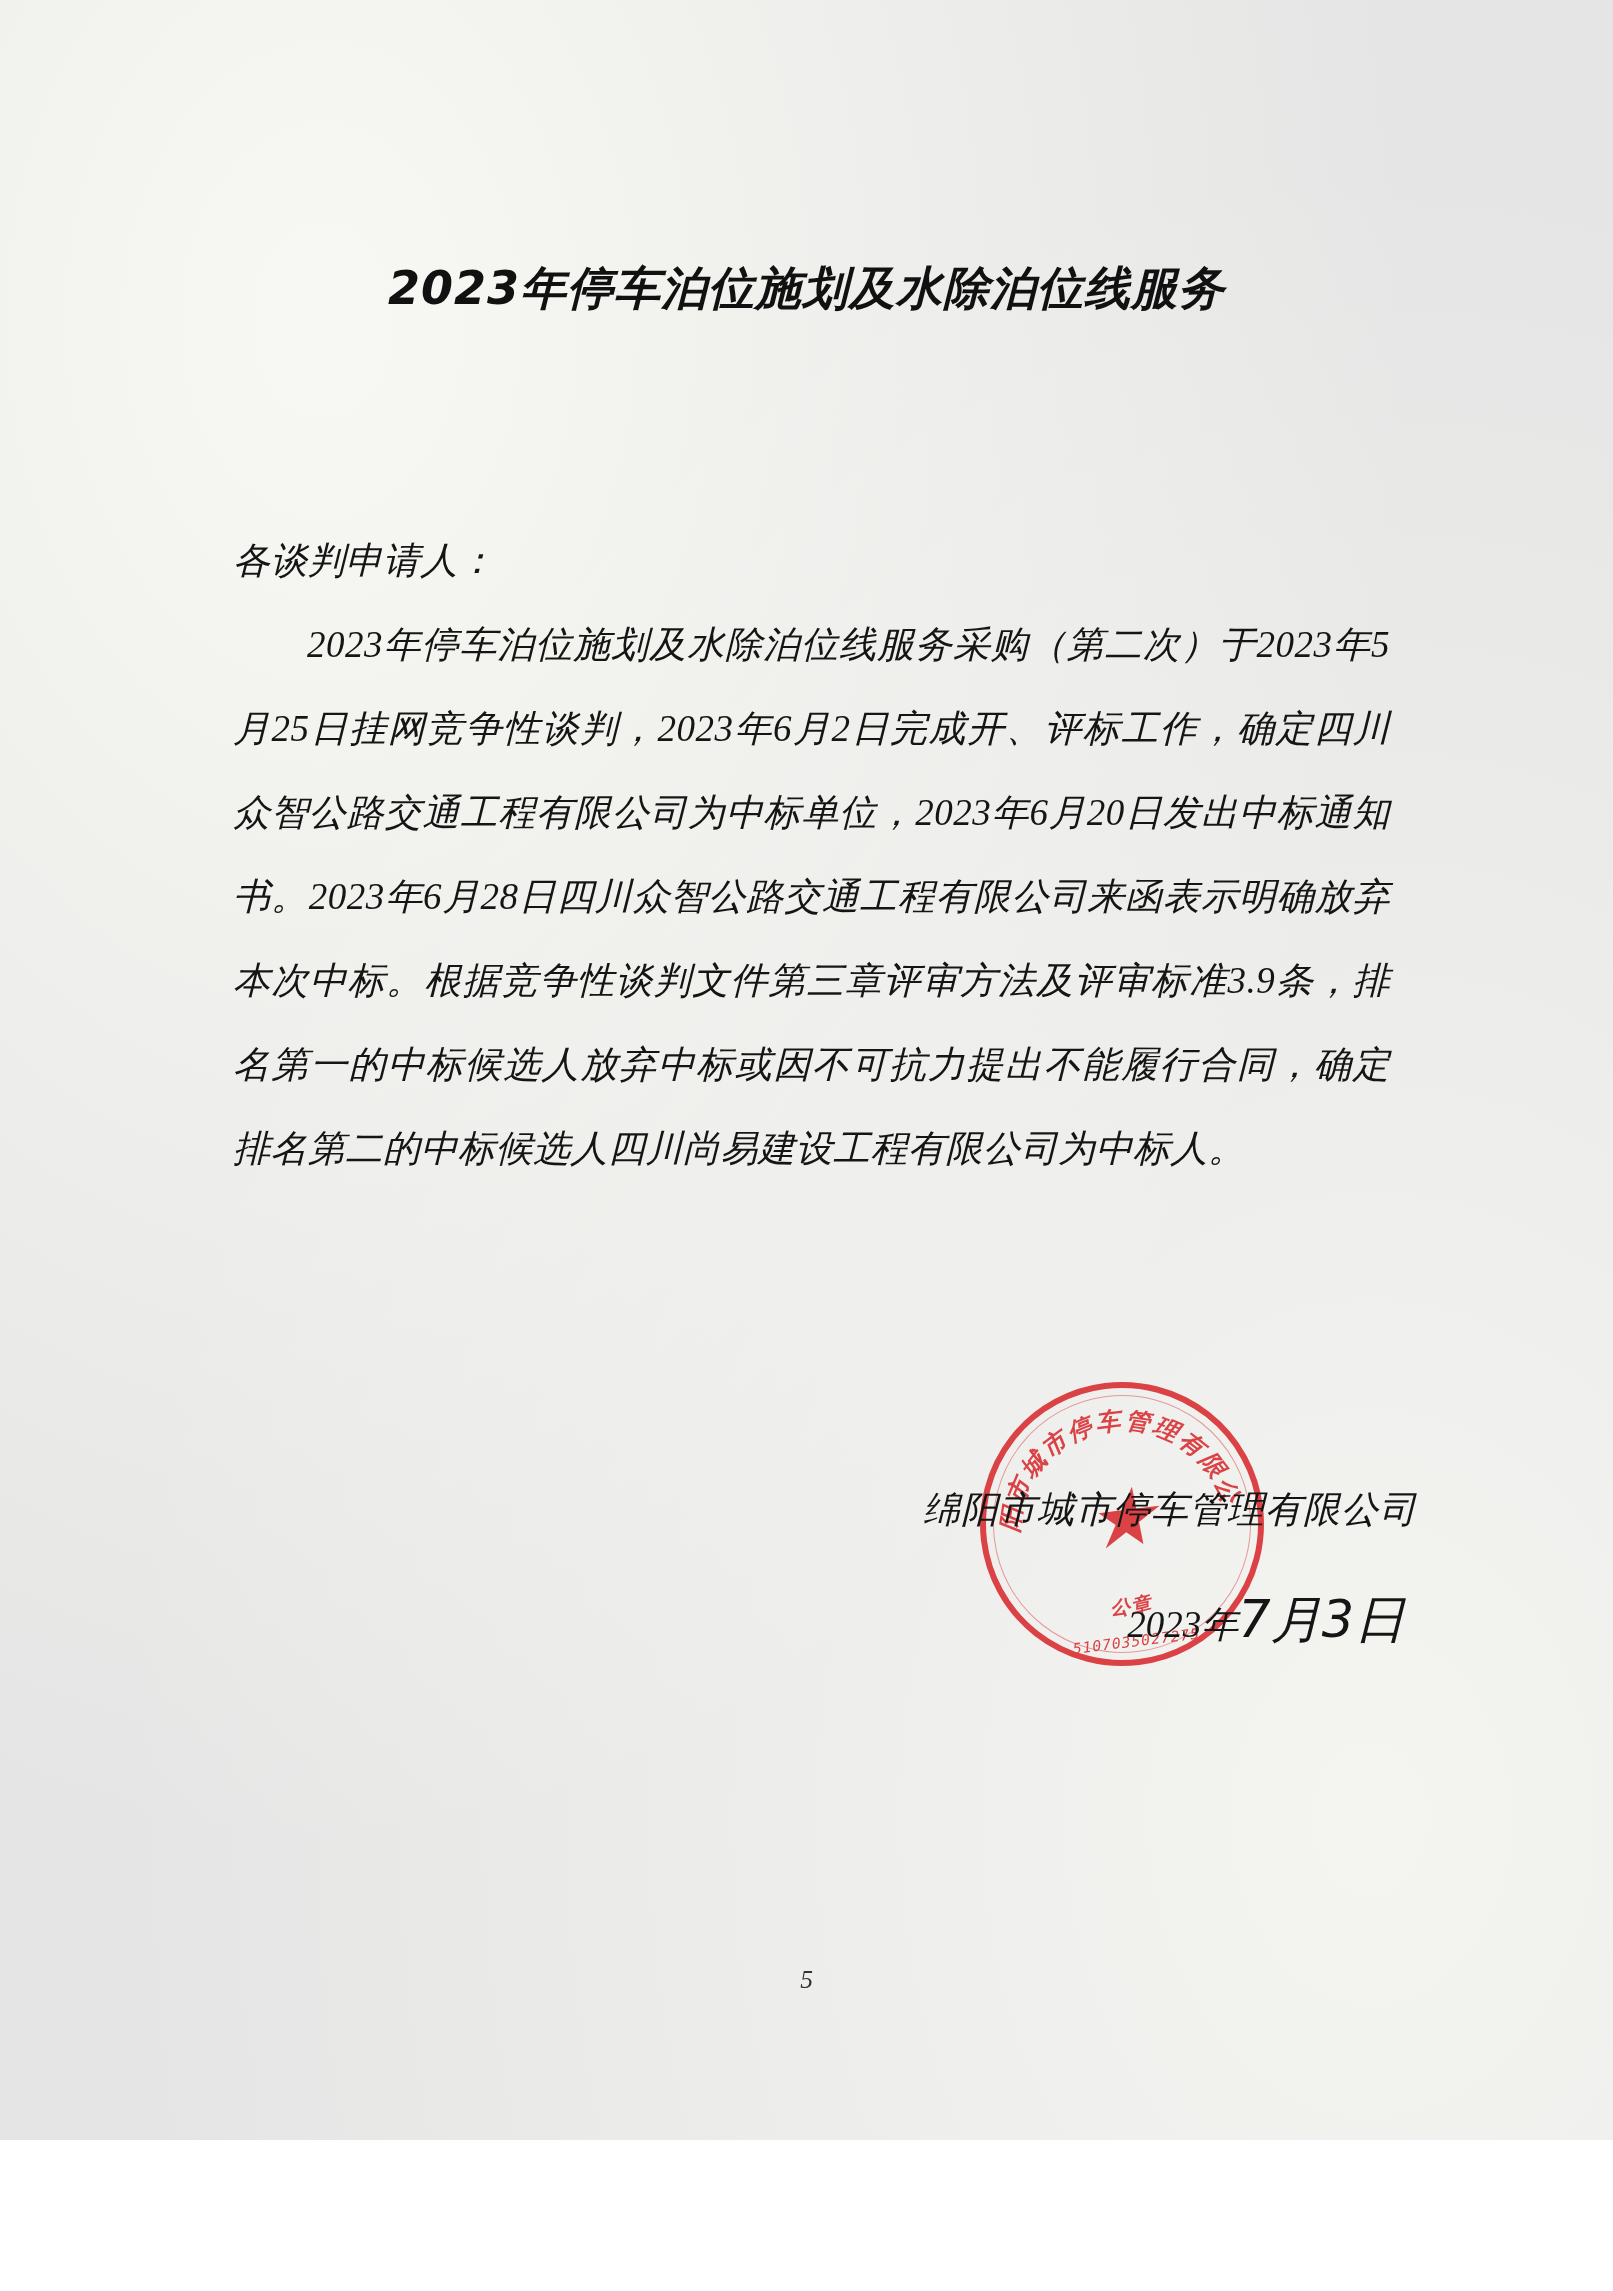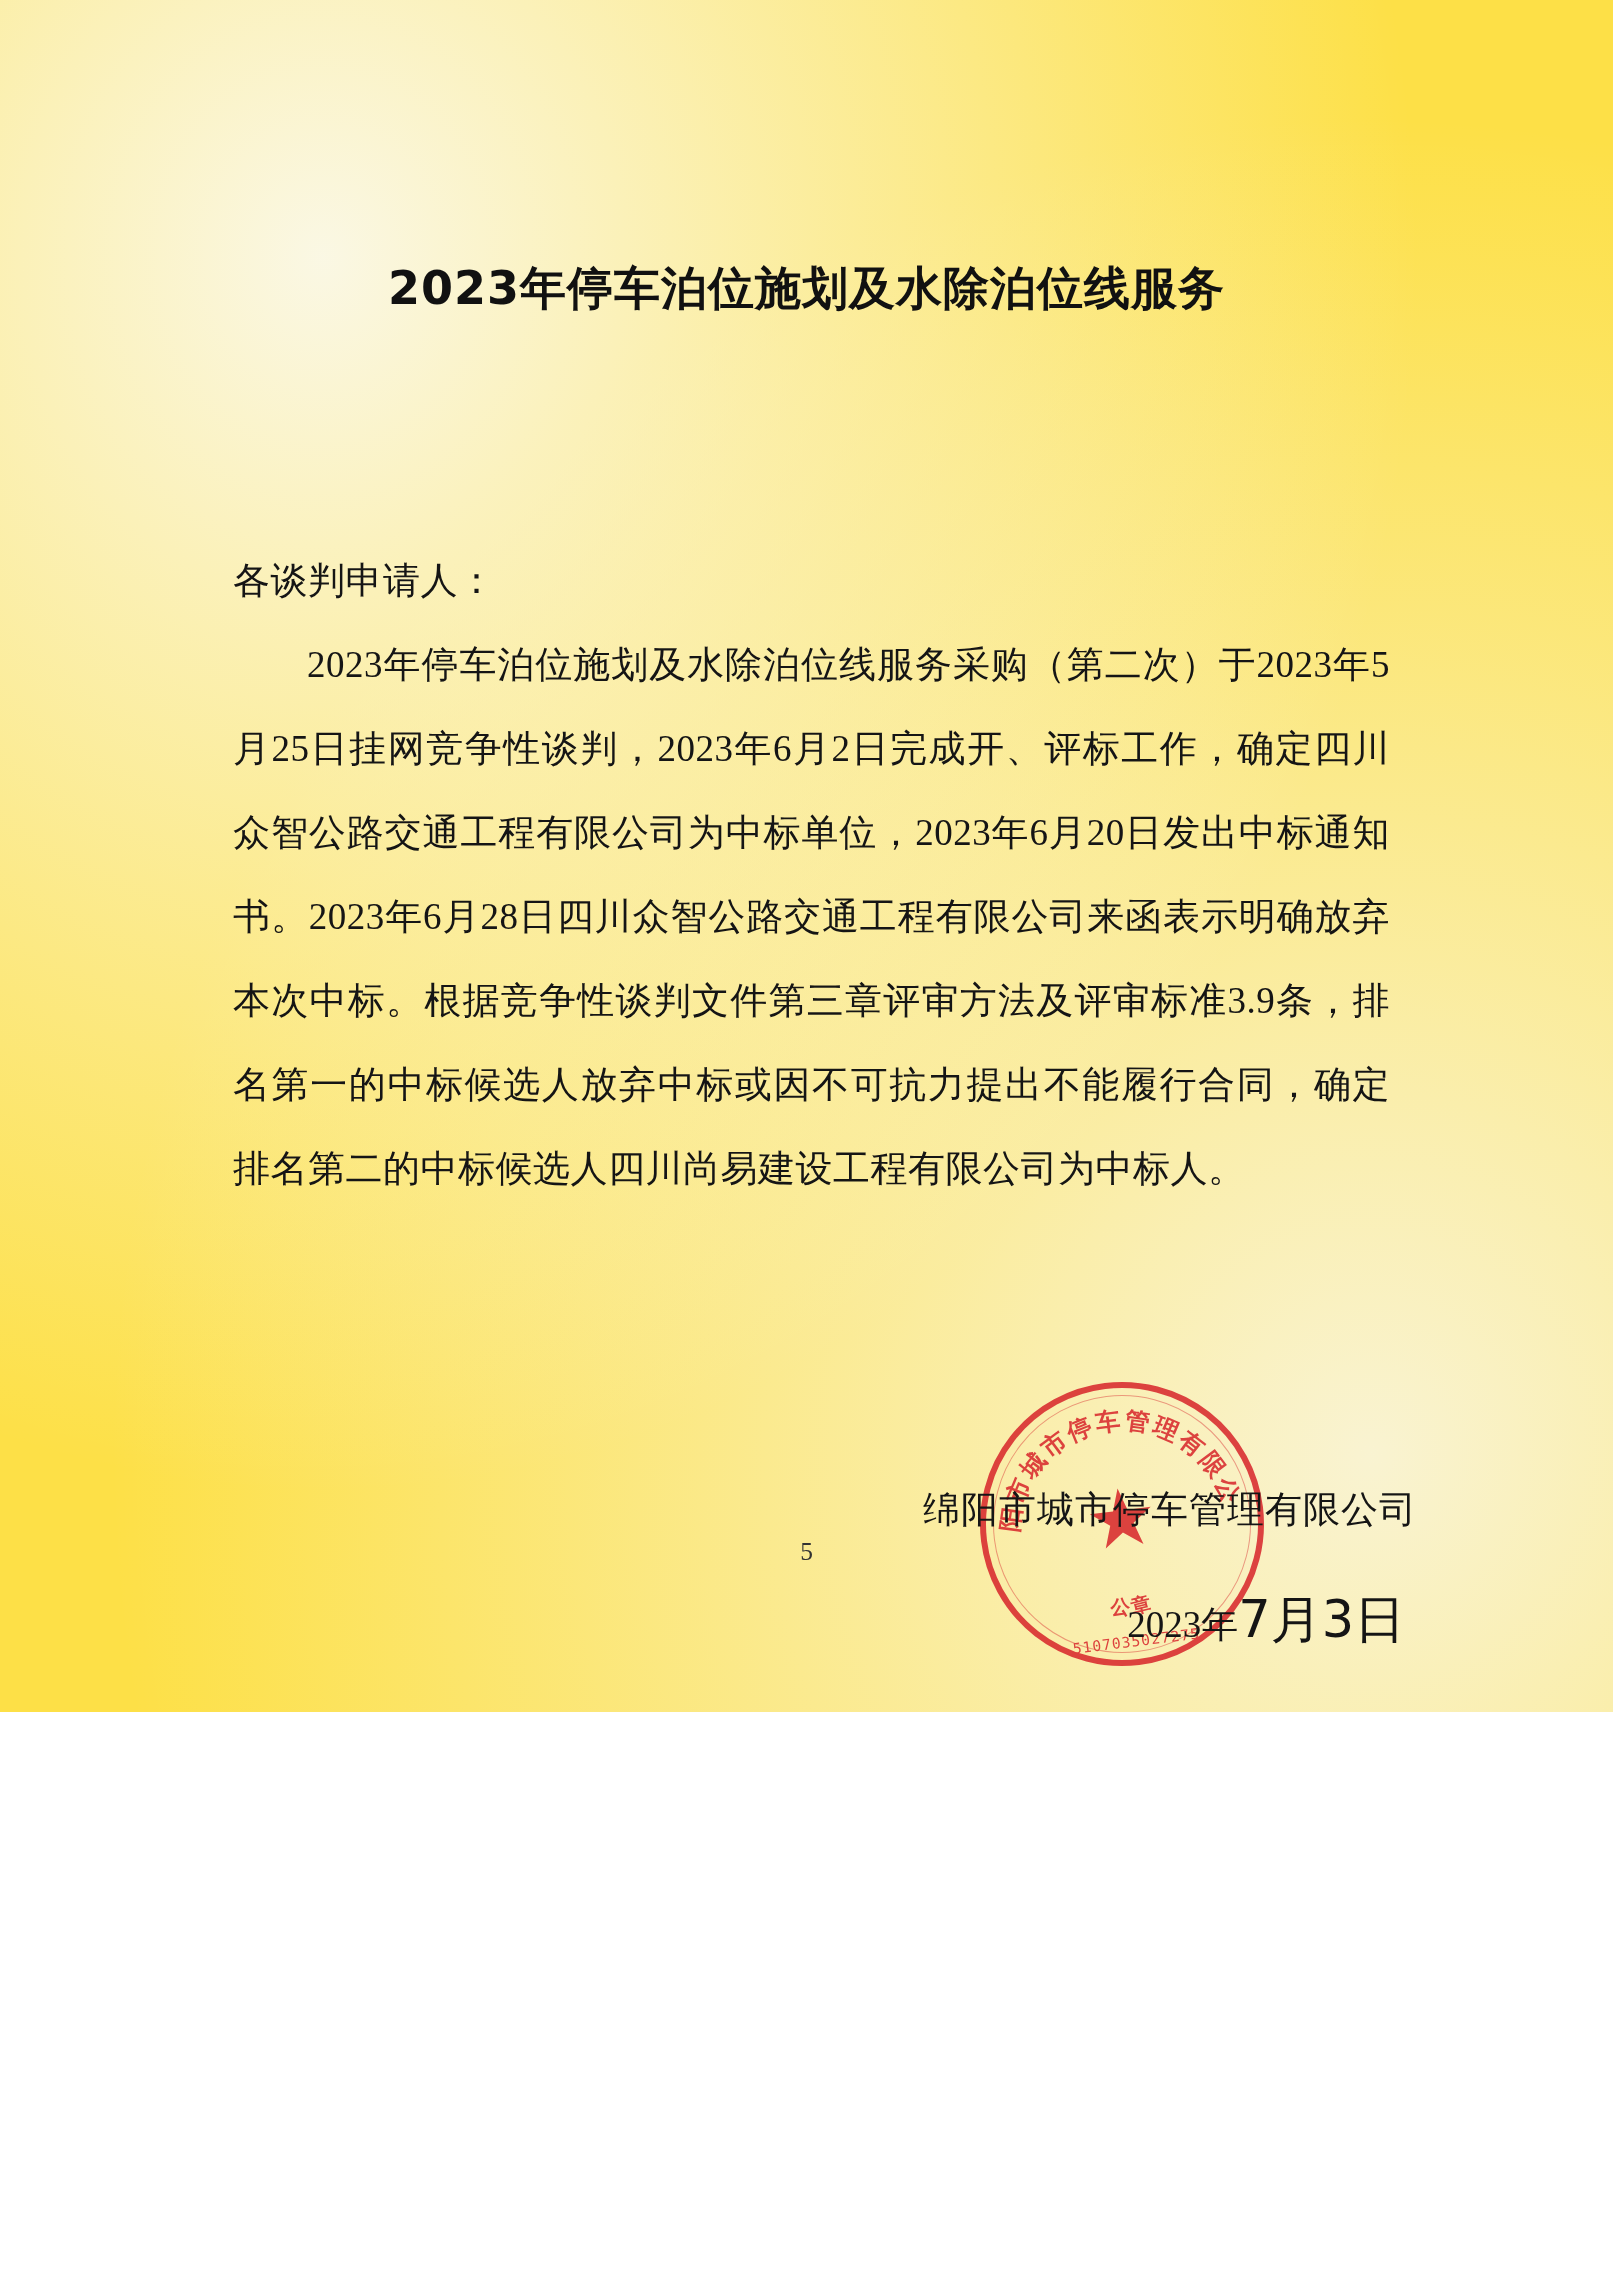"2023年停车泊位施划及水除泊位线服务" .page { background: #fde047 -> #e5e5e5; font-style: none -> italic; height: 1712px -> 2140px }
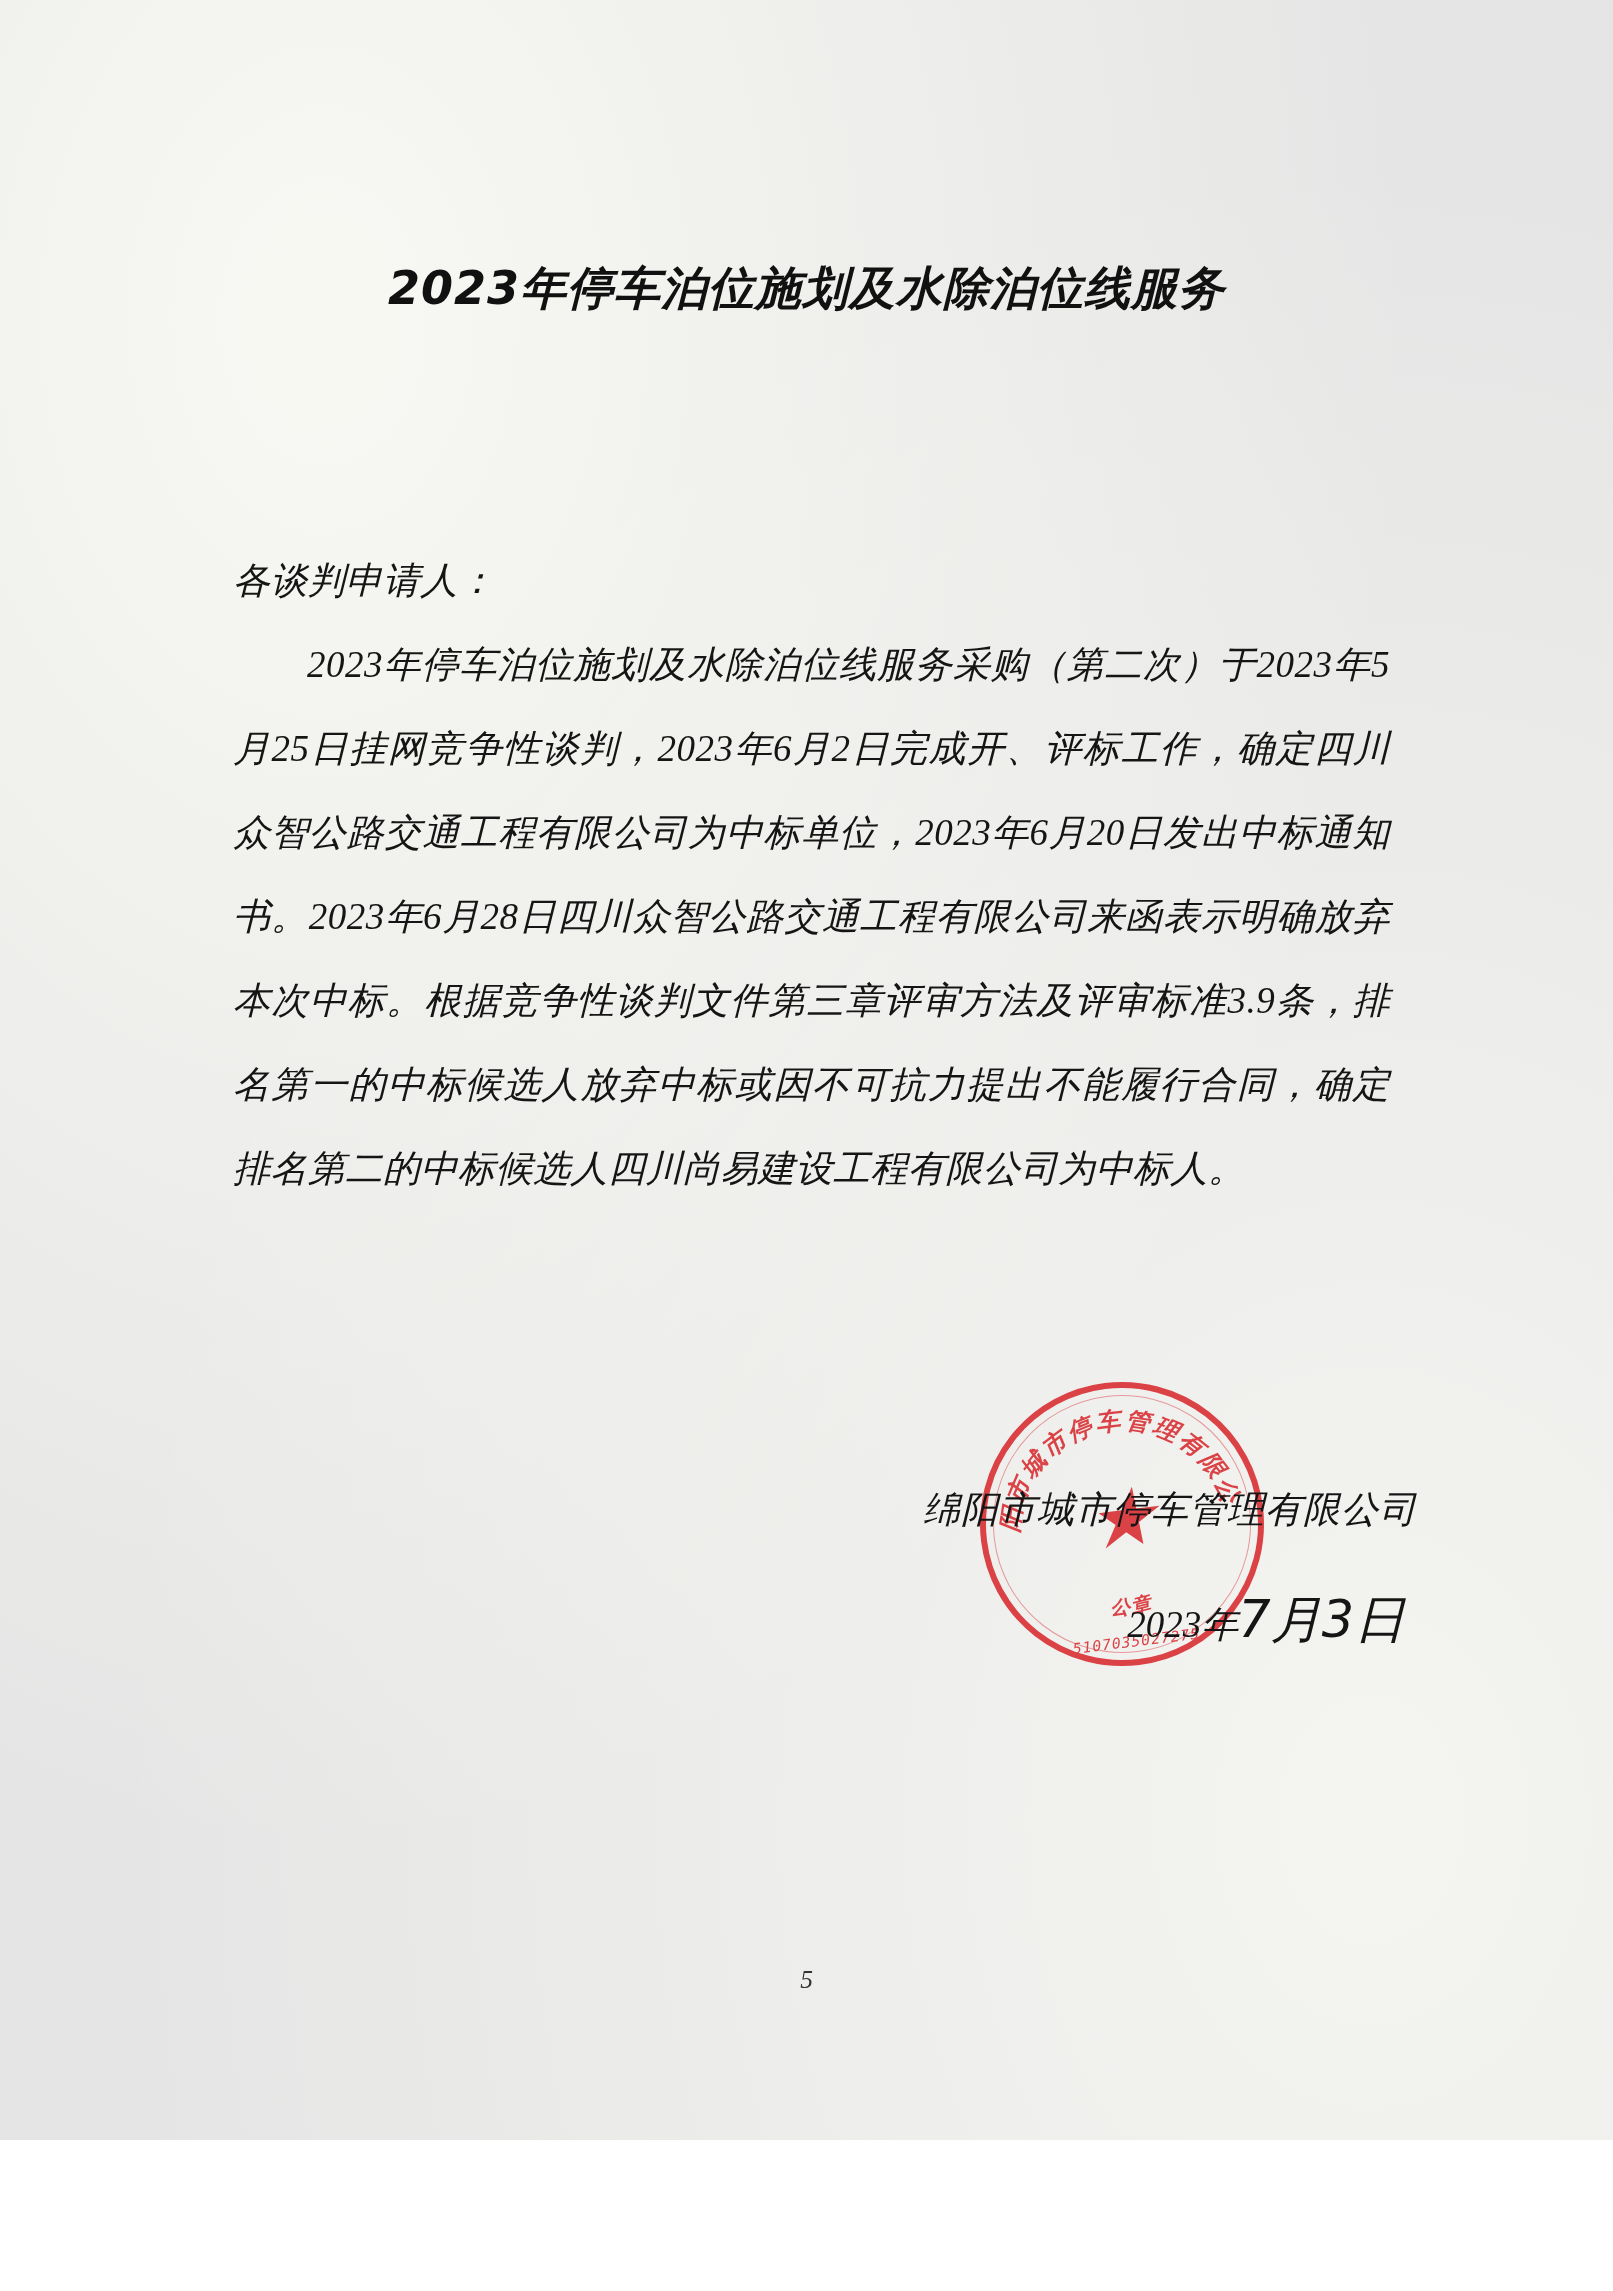"各谈判申请人：" .body-block { top: 539px -> 519px }
